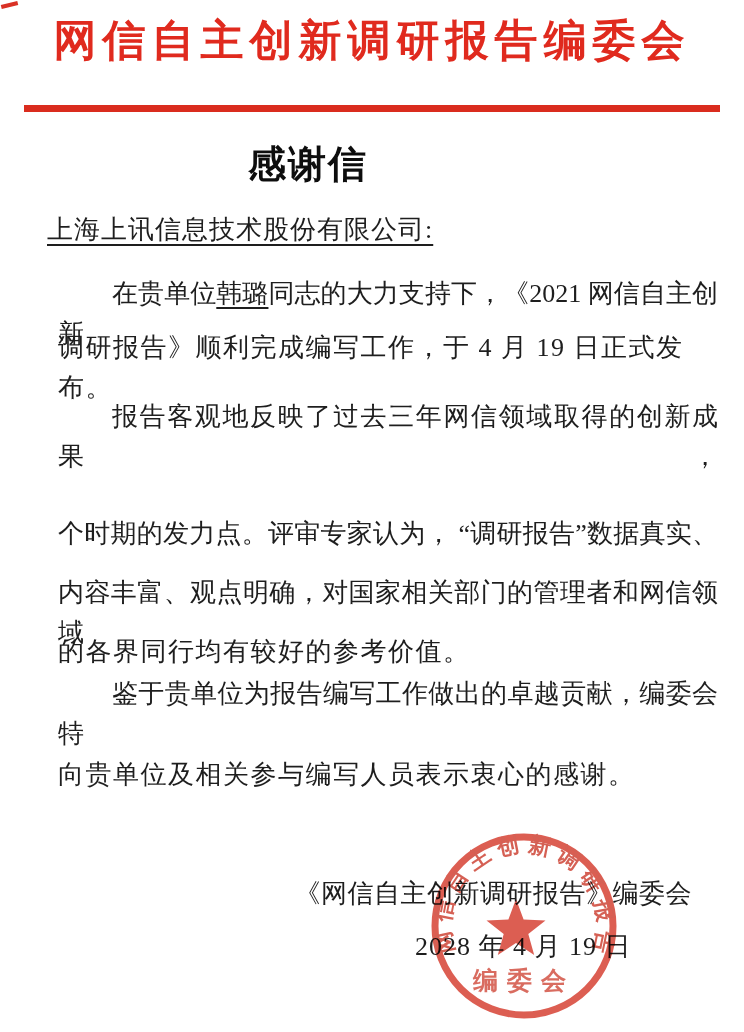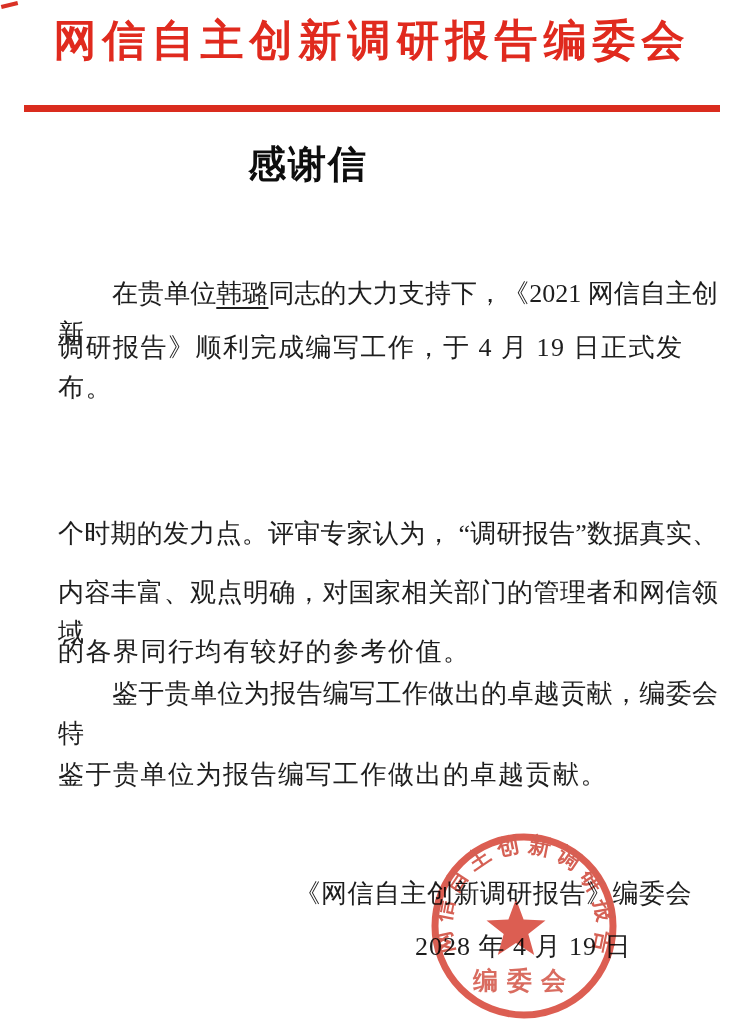"上海上讯信息技术股份有限公司:" div.salutation { html: none -> <div>上海上讯信息技术股份有限公司:</div> }
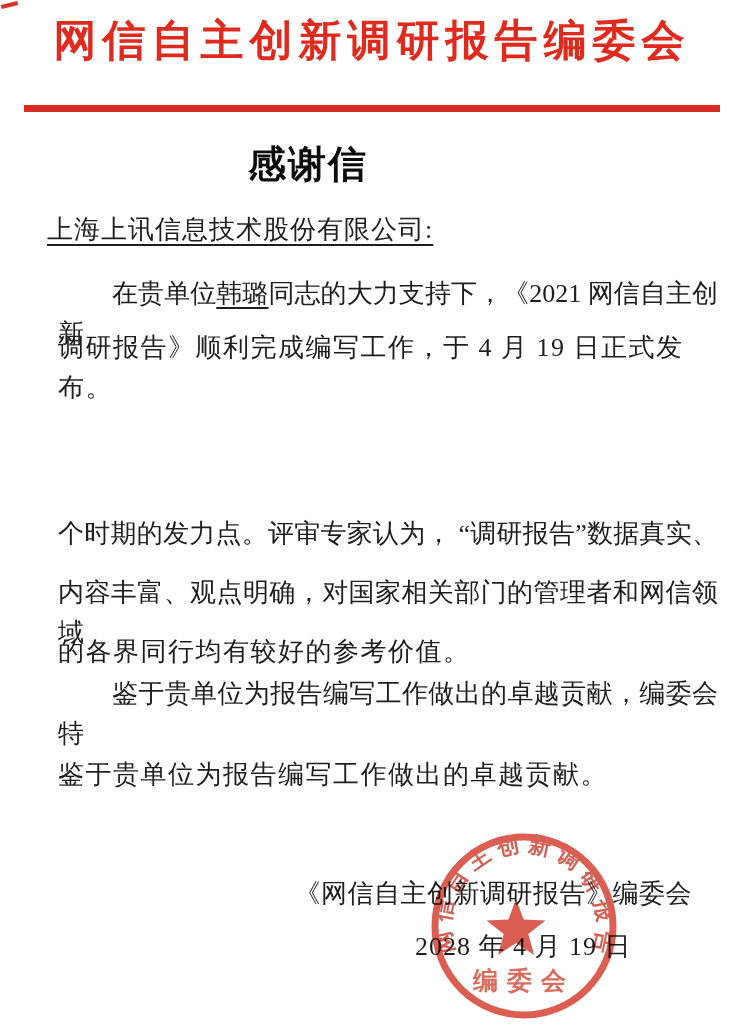"报告客观地反映了过去三年网信领域取得的创新成果，" div.bline { html: none -> <div>报告客观地反映了过去三年网信领域取得的创新成果，</div> }
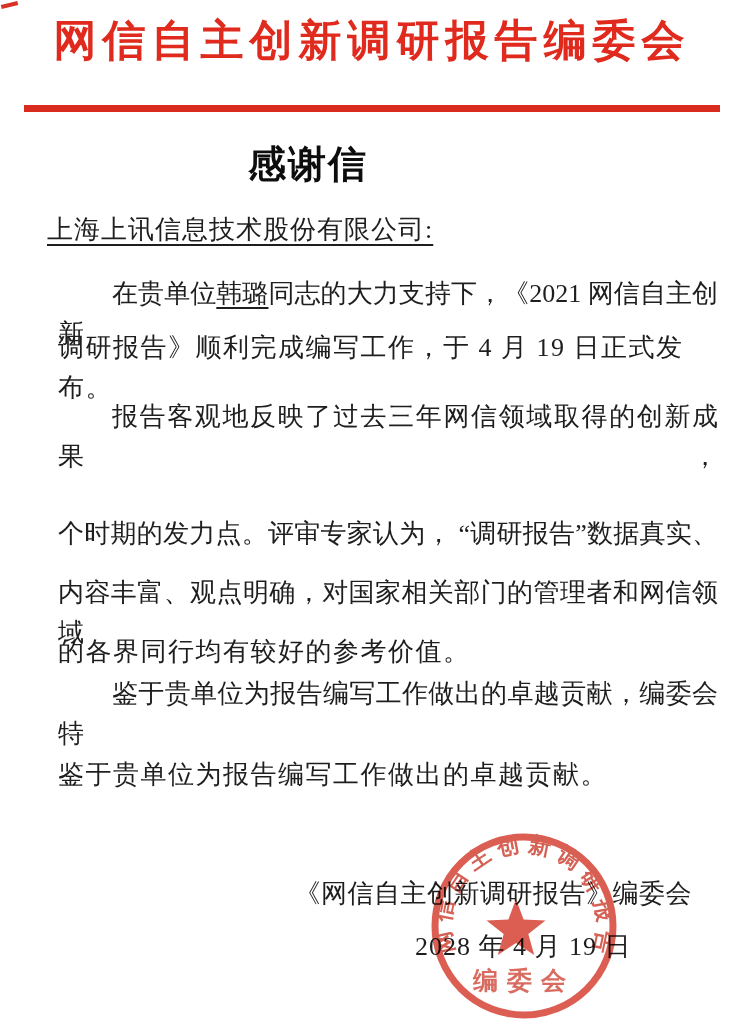"鉴于贵单位为报告编写工作做出的卓越贡献。" div.bline { text: 鉴于贵单位为报告编写工作做出的卓越贡献 -> 向贵单位及相关参与编写人员表示衷心的感谢 }
